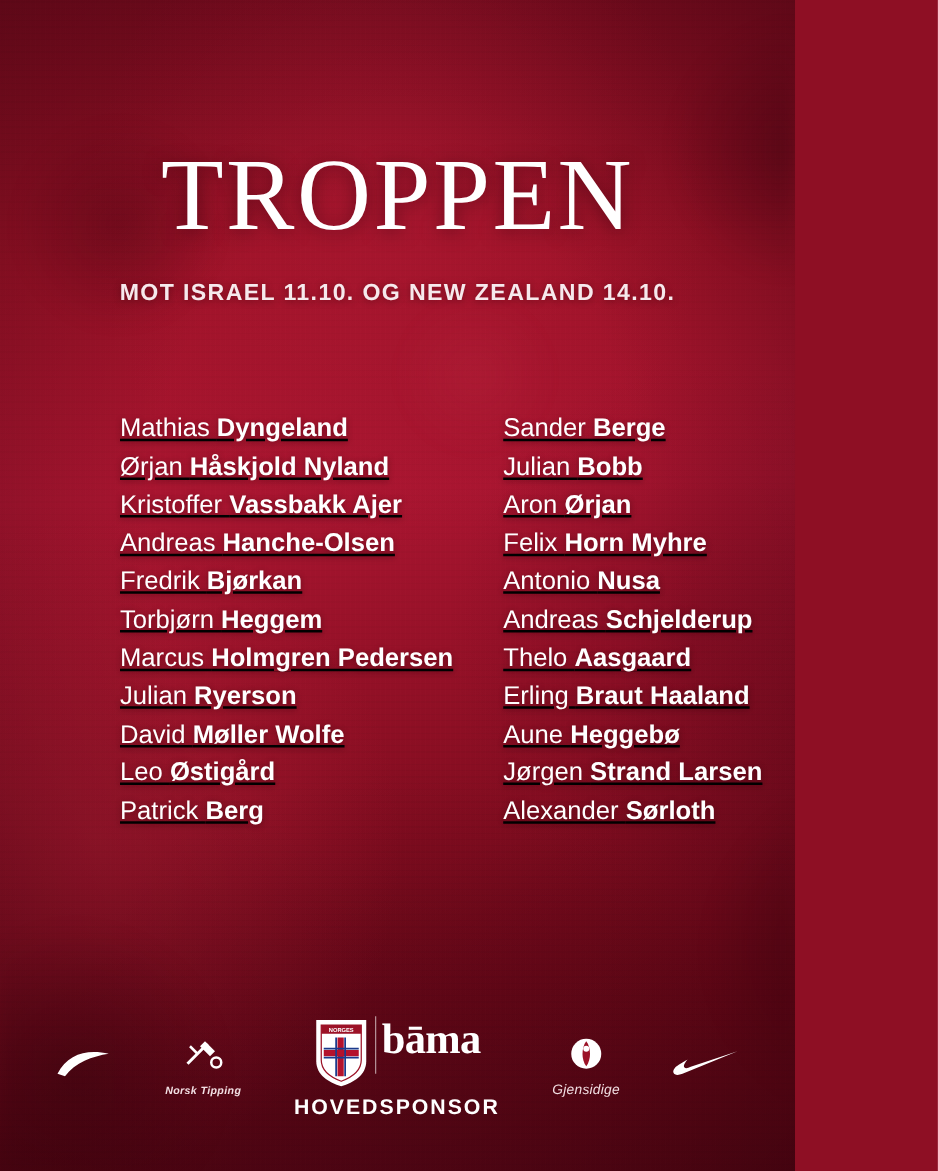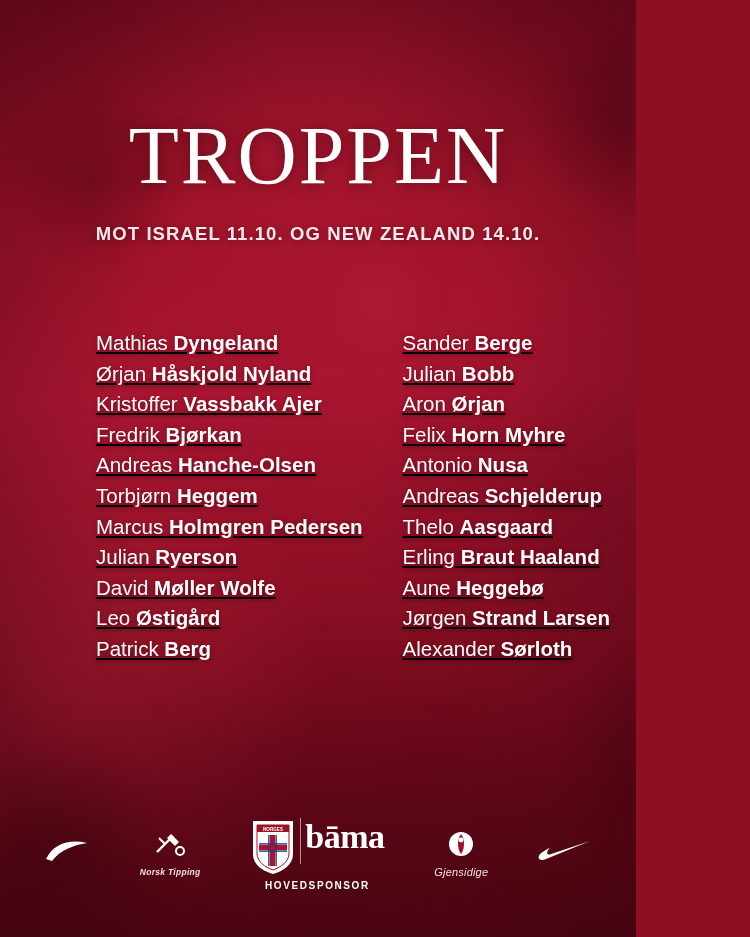"Fredrik Bjørkan" div.player { order: before "Andreas Hanche-Olsen" -> after "Andreas Hanche-Olsen" }
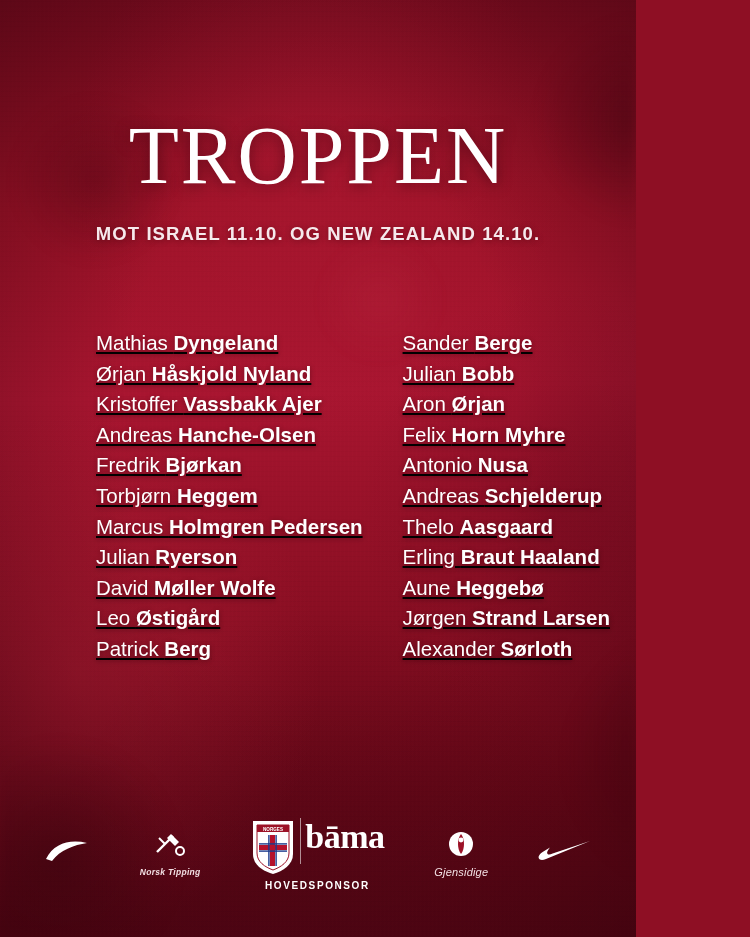"HOVEDSPONSOR" .hovedsponsor { font-size: 10px -> 17px }
